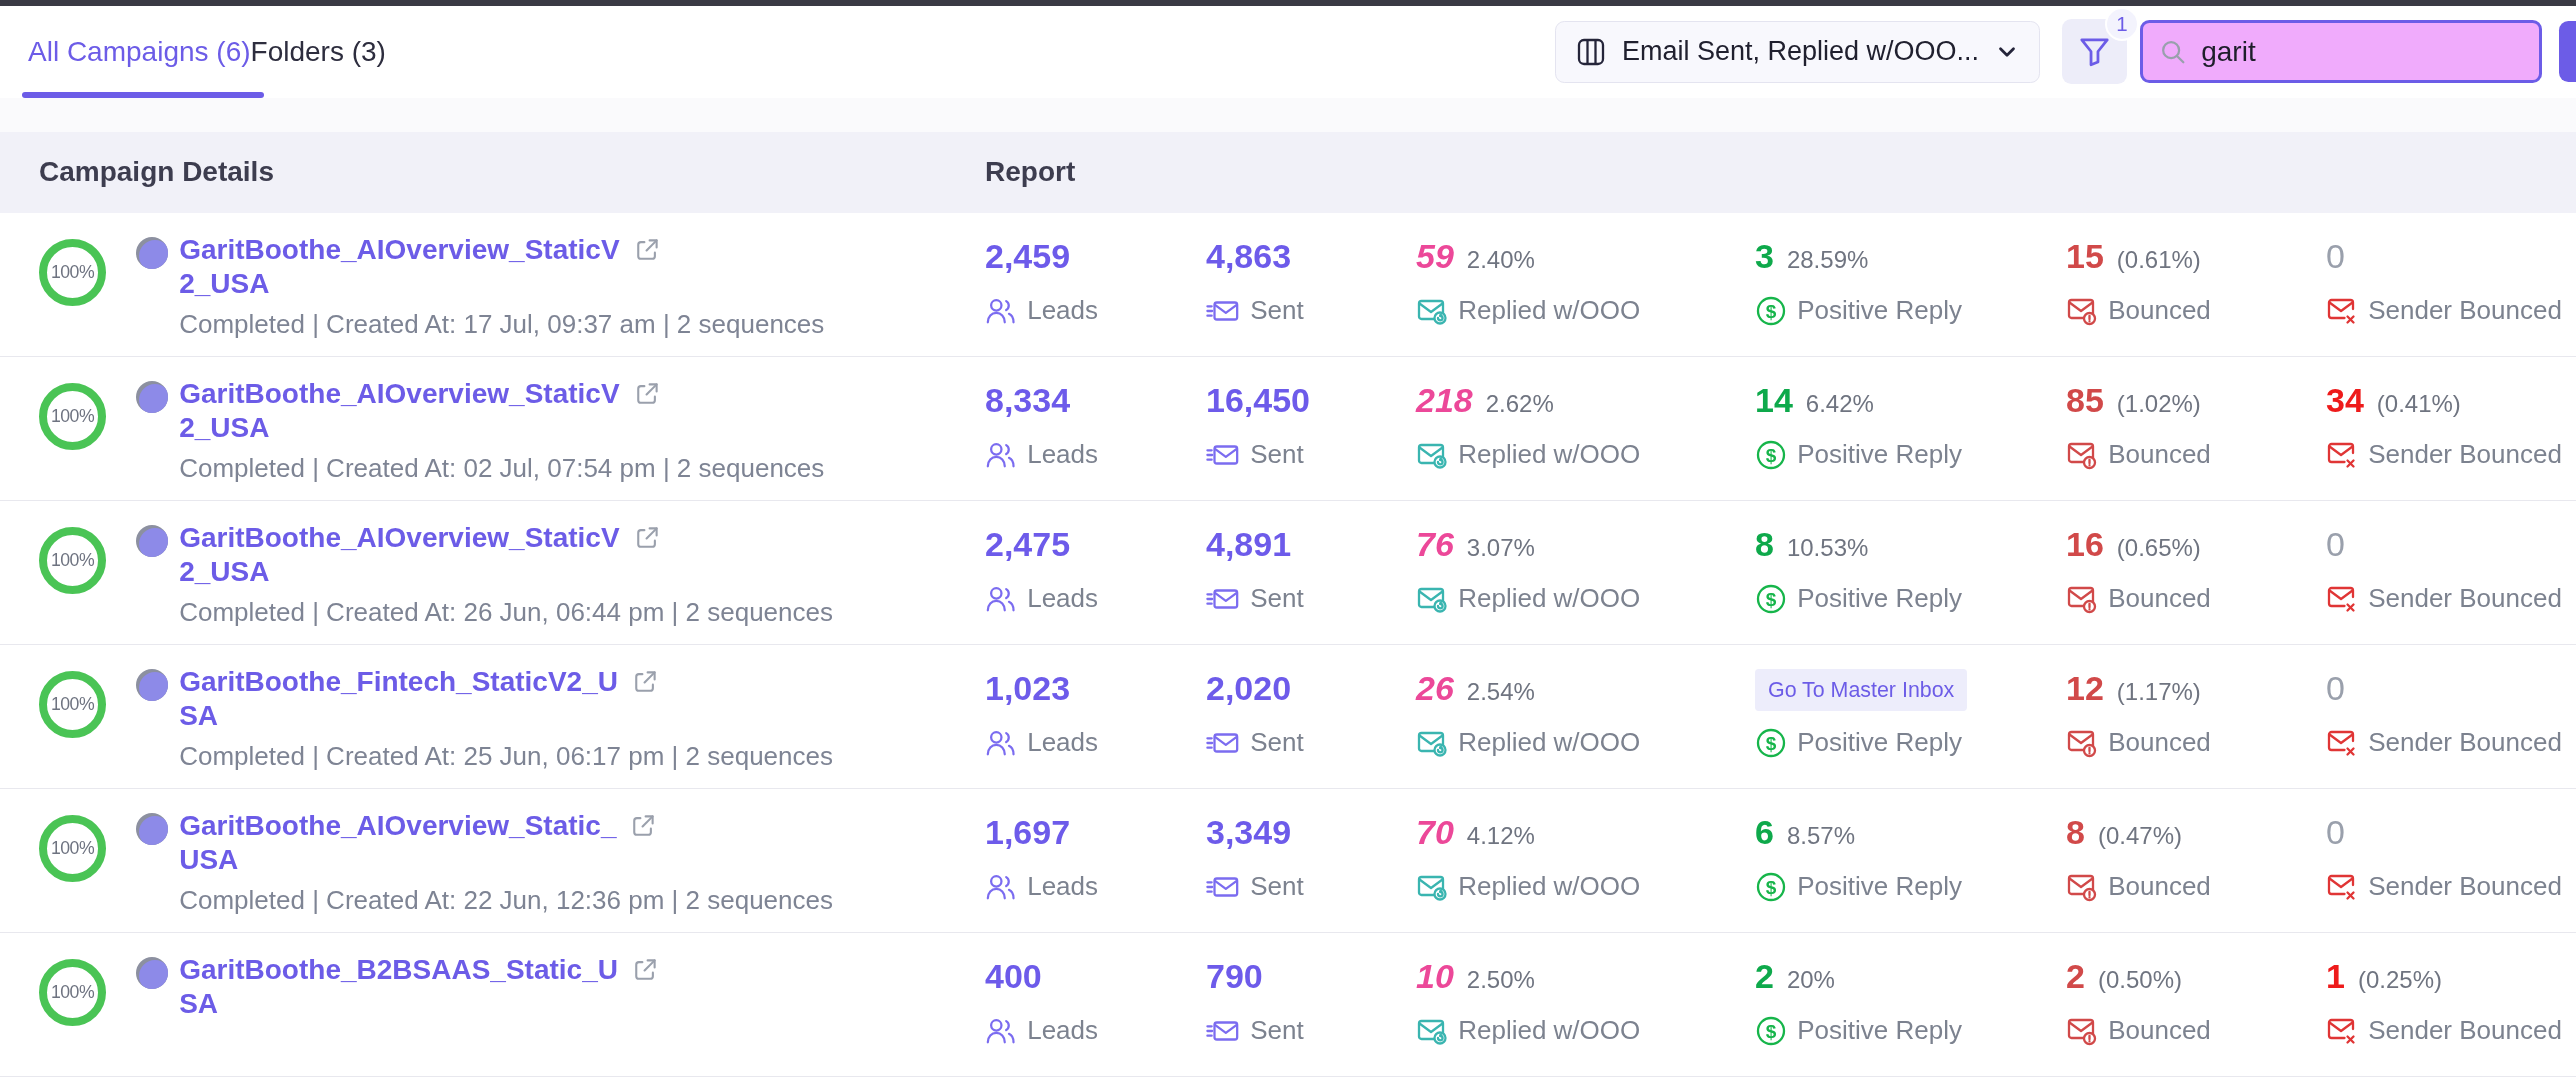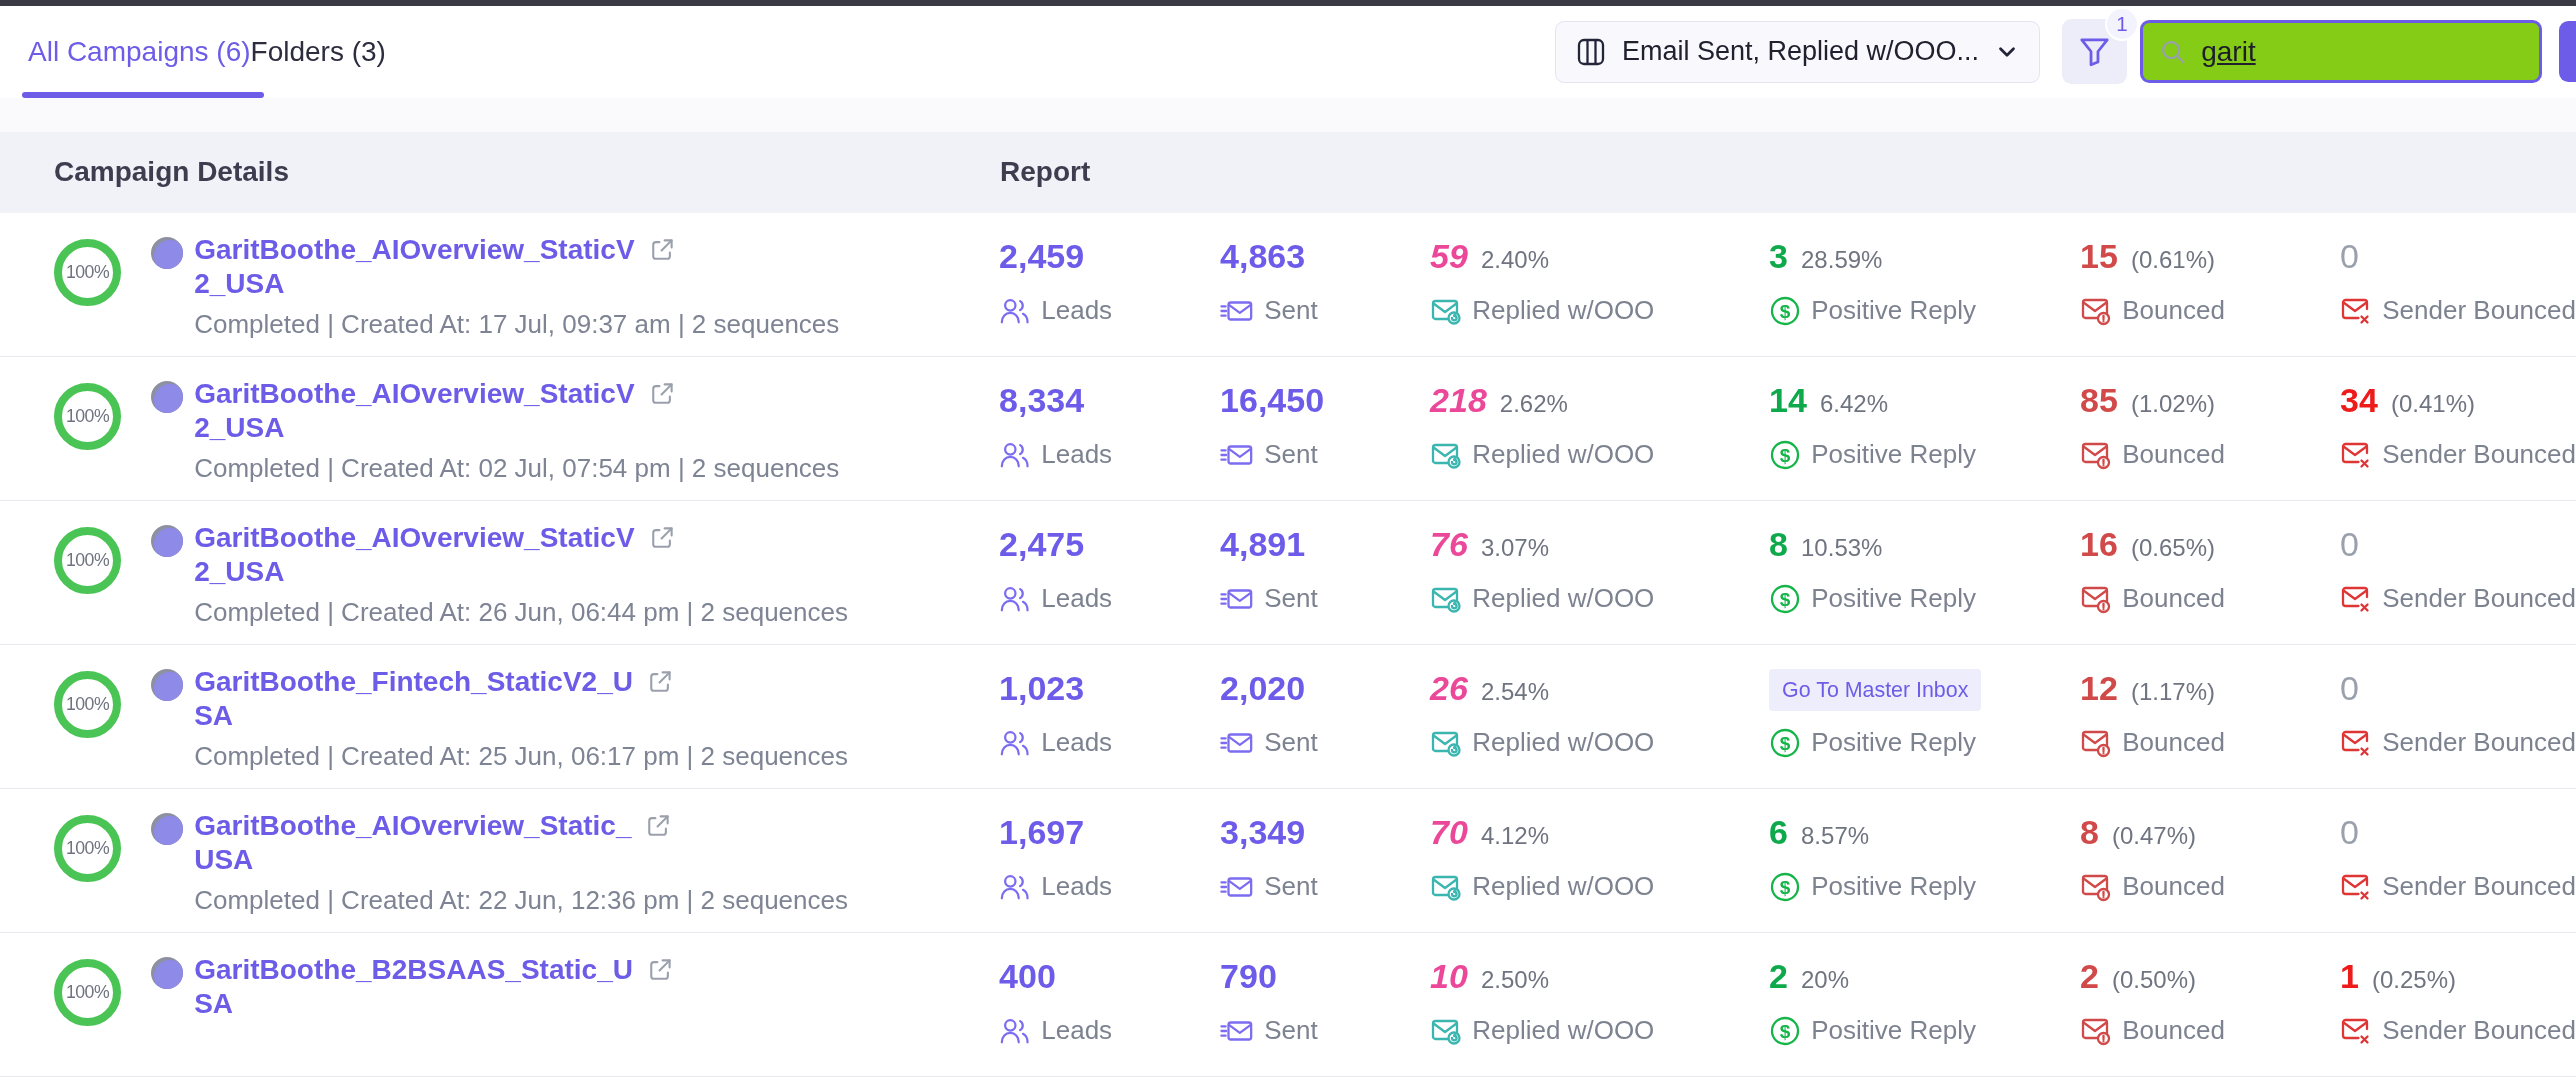"garit" .search { background: #84cc16 -> #f0abfc; text-decoration: underline -> none }
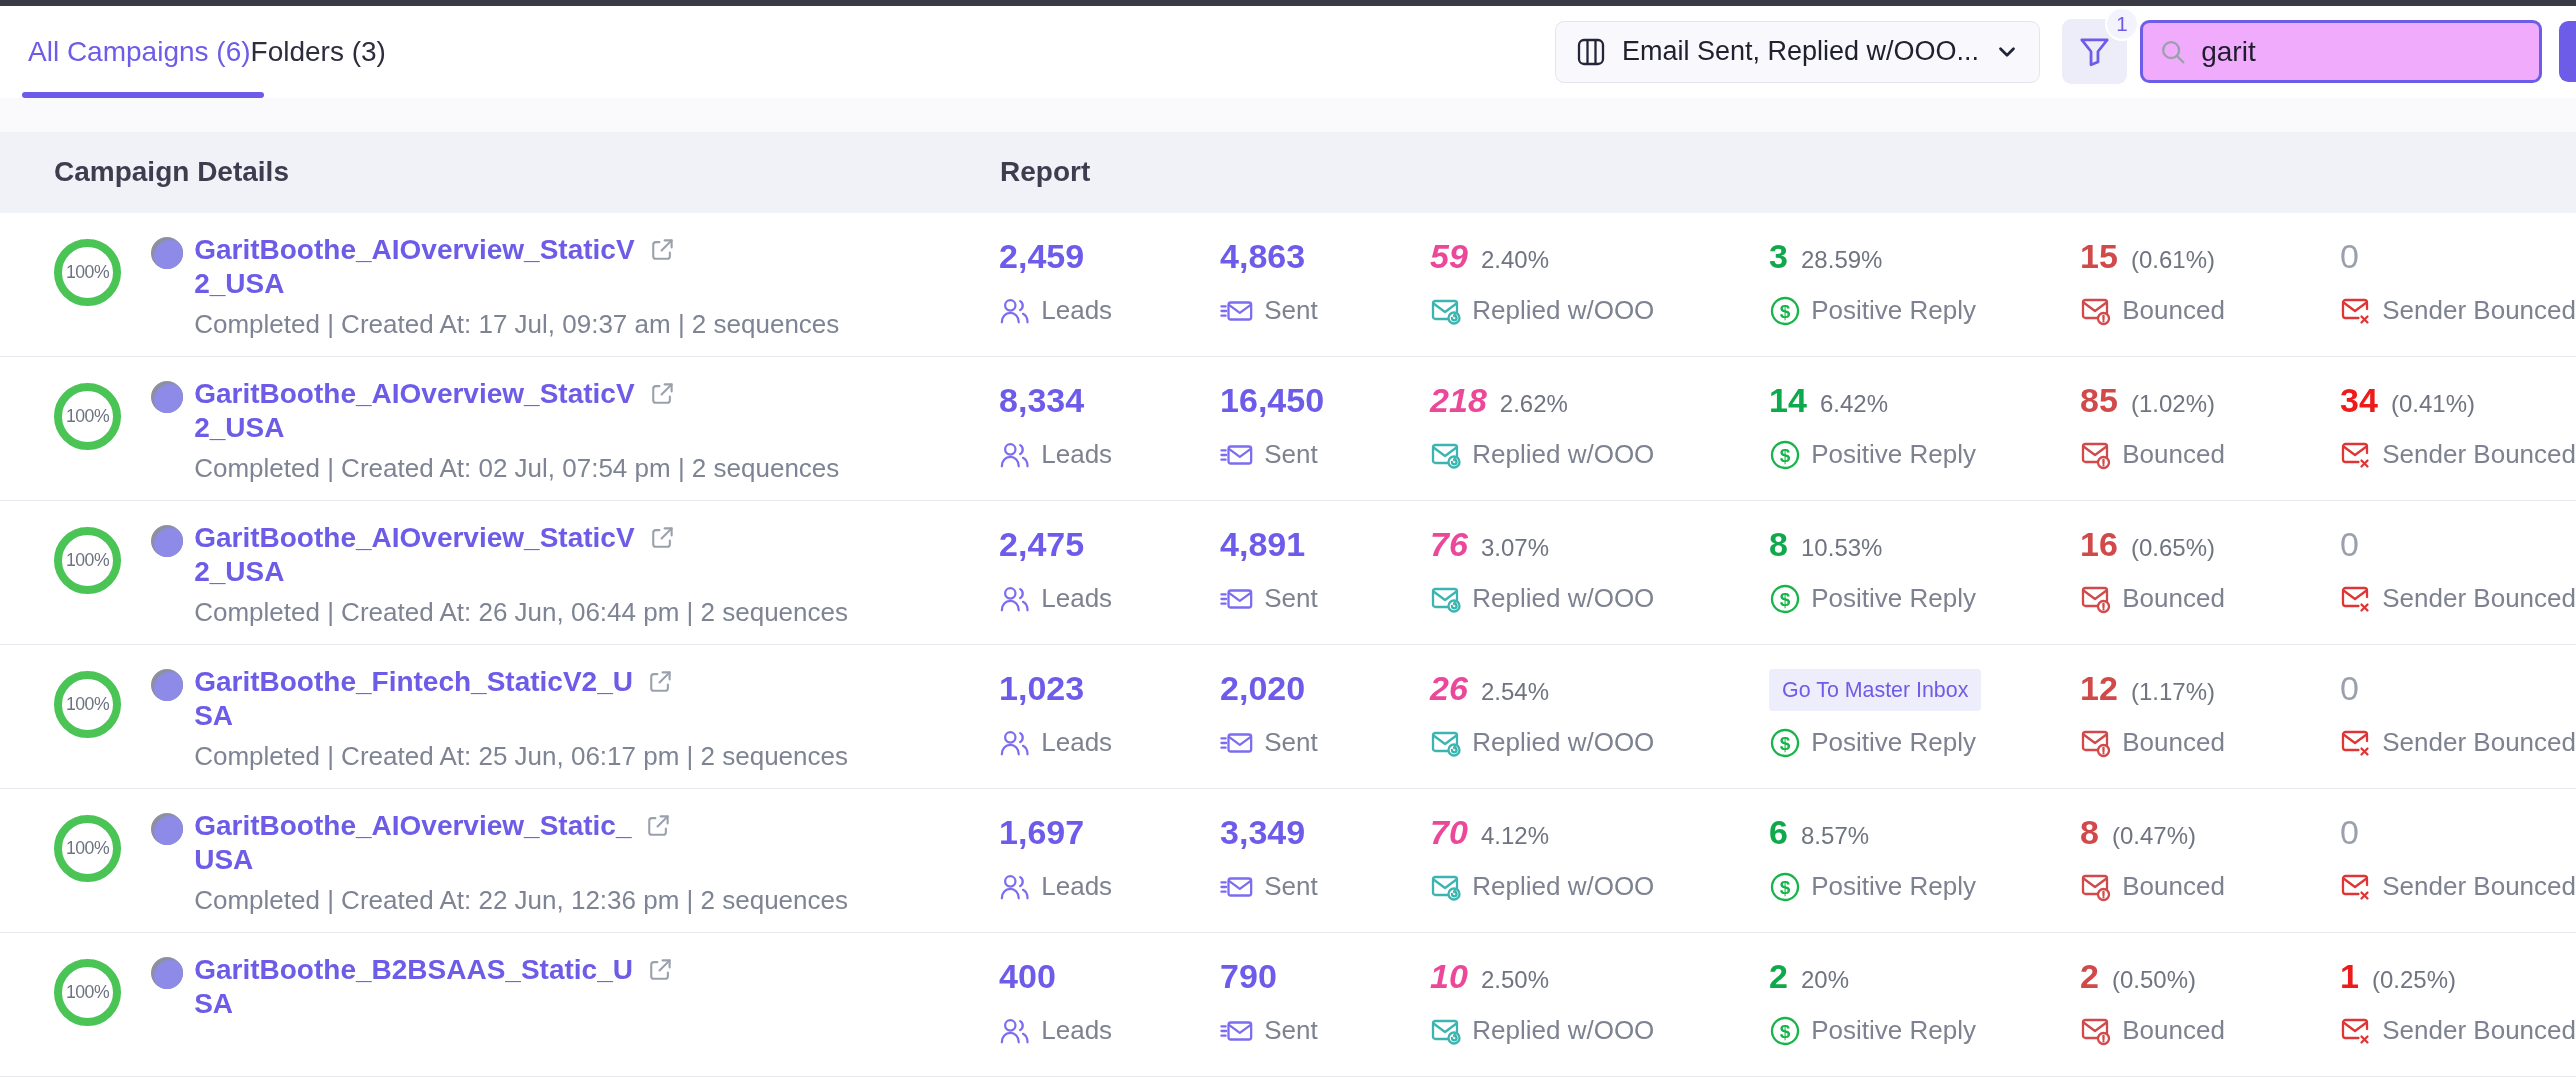"Campaign Details" .col-details { margin-left: 15px -> none }
